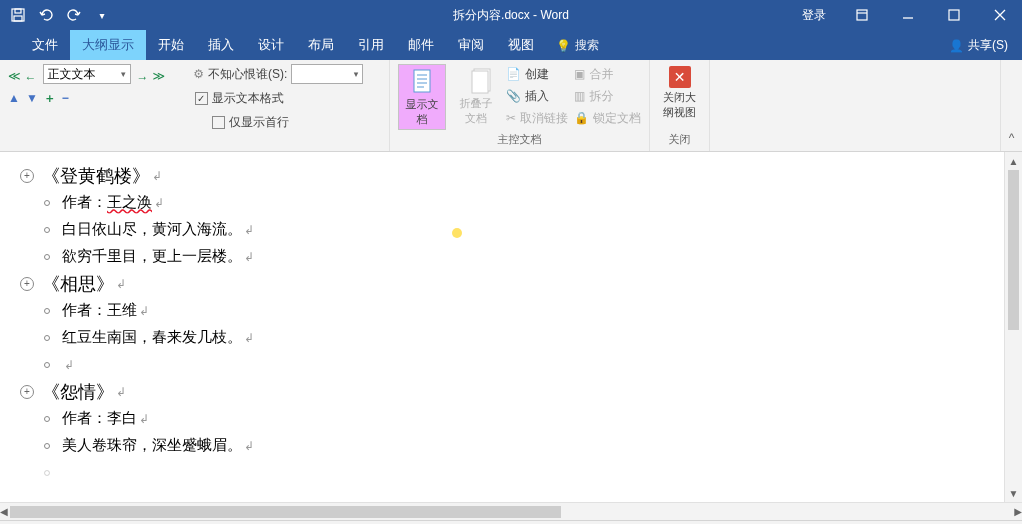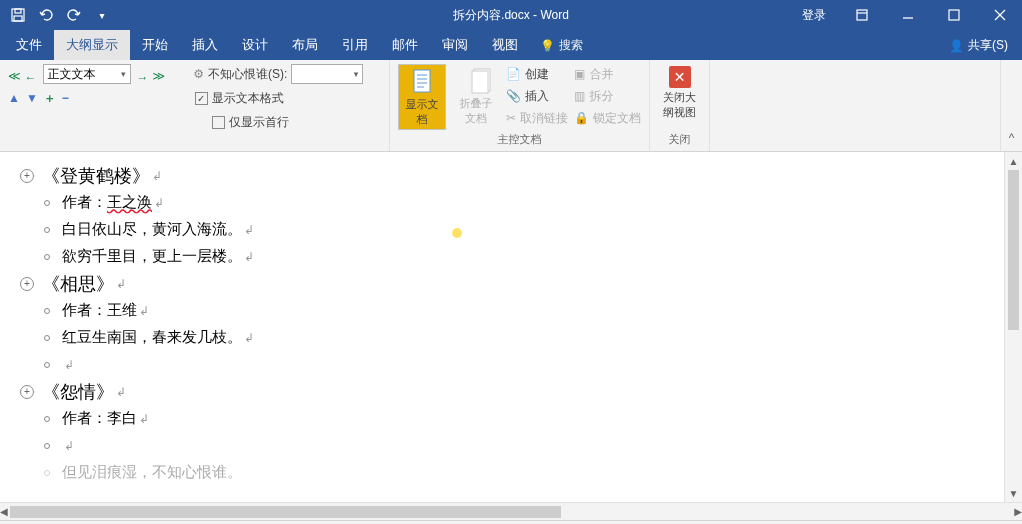"文件" .tabstrip { padding-left: 4px -> 20px }
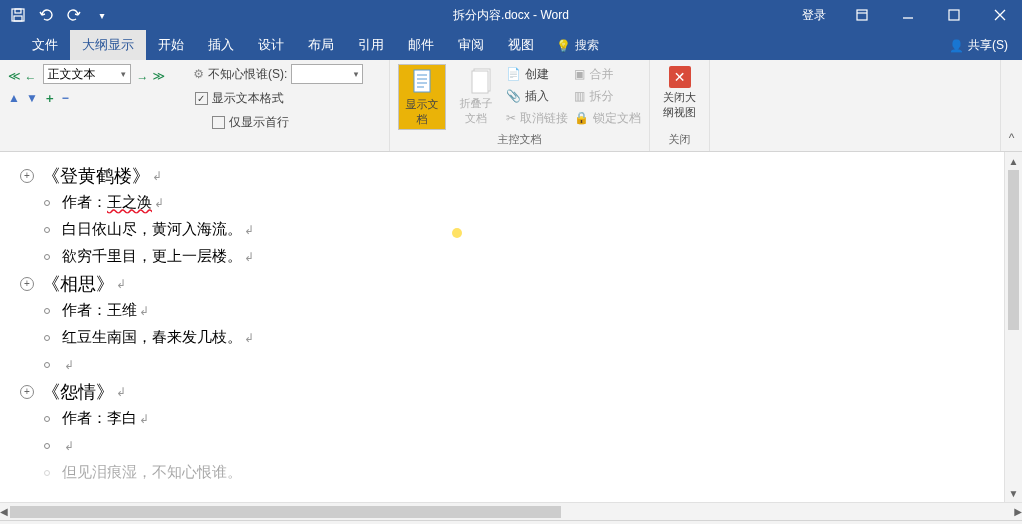"大纲显示" .tab.active { background: #e5e5e5 -> #7dd3fc }
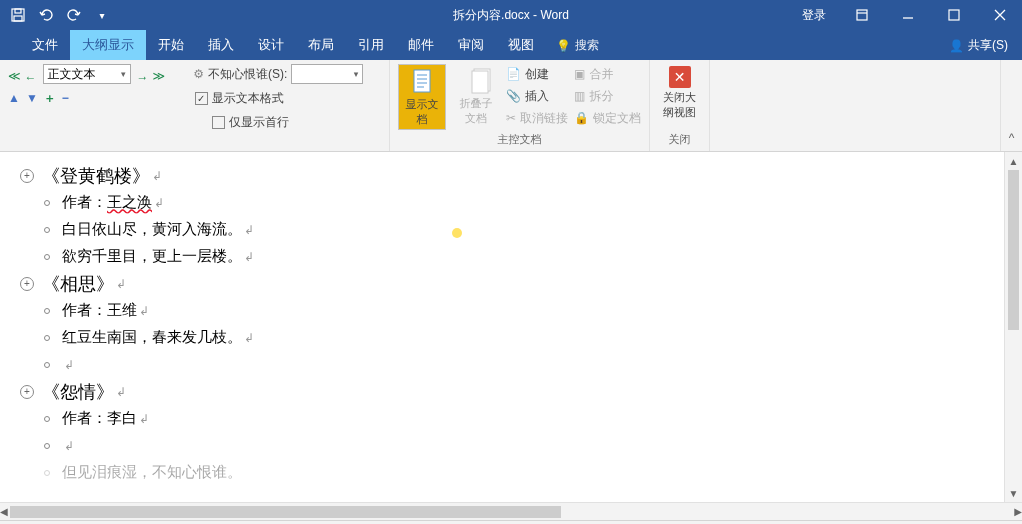"显示文档" .bigbtn.sel { background: #eab308 -> #f0abfc }
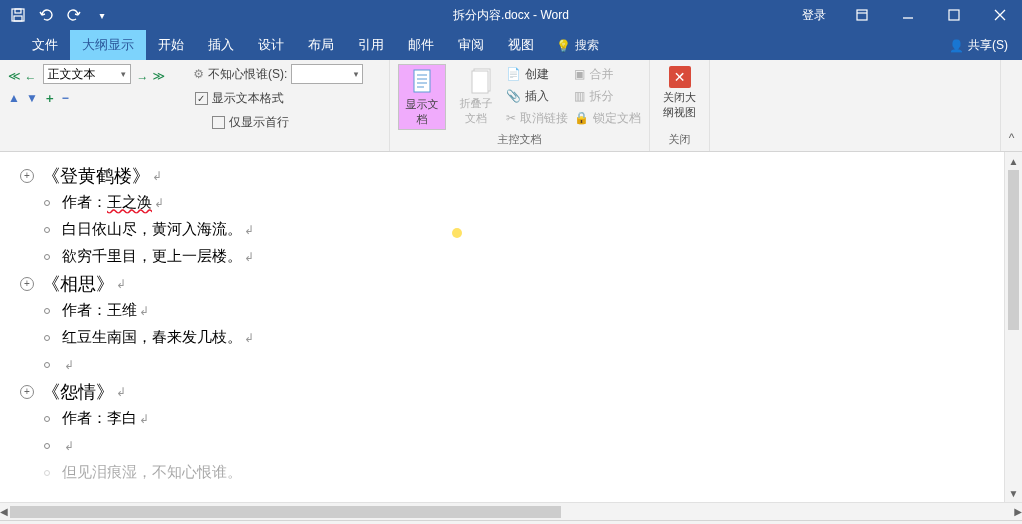"美人卷珠帘，深坐蹙蛾眉。" span { html: none -> <span>美人卷珠帘，深坐蹙蛾眉。</span> }
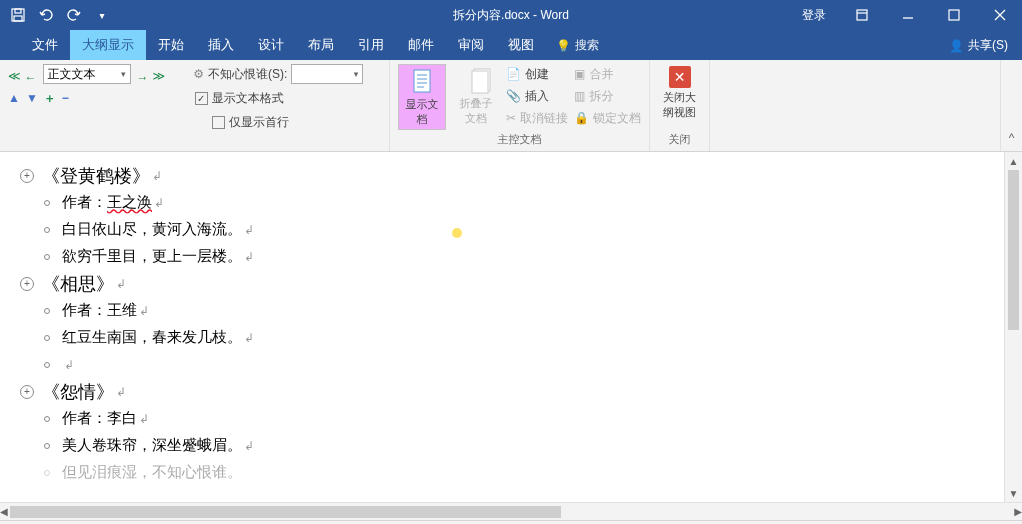"但见泪痕湿，不知心恨谁。" span { html: <span>但见泪痕湿，不知心恨谁。</span> -> none }
